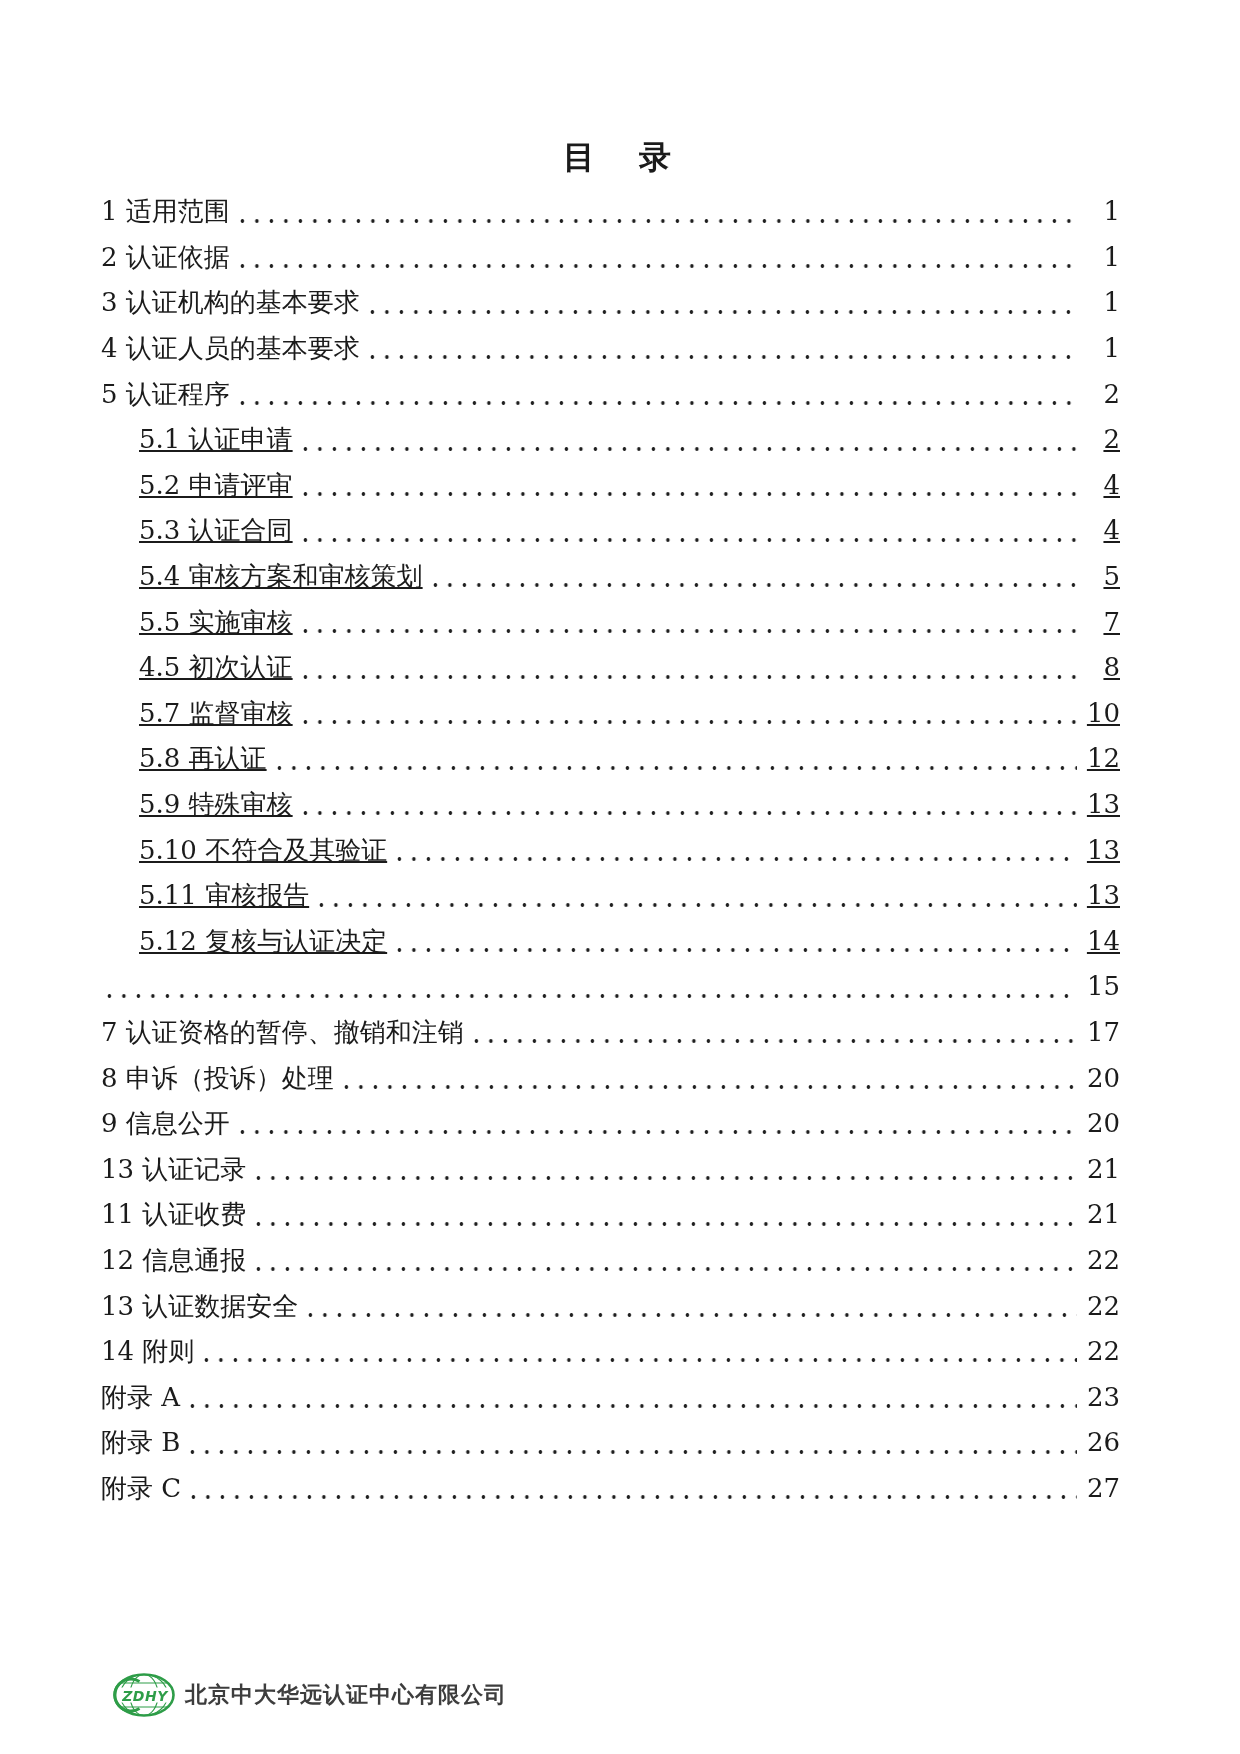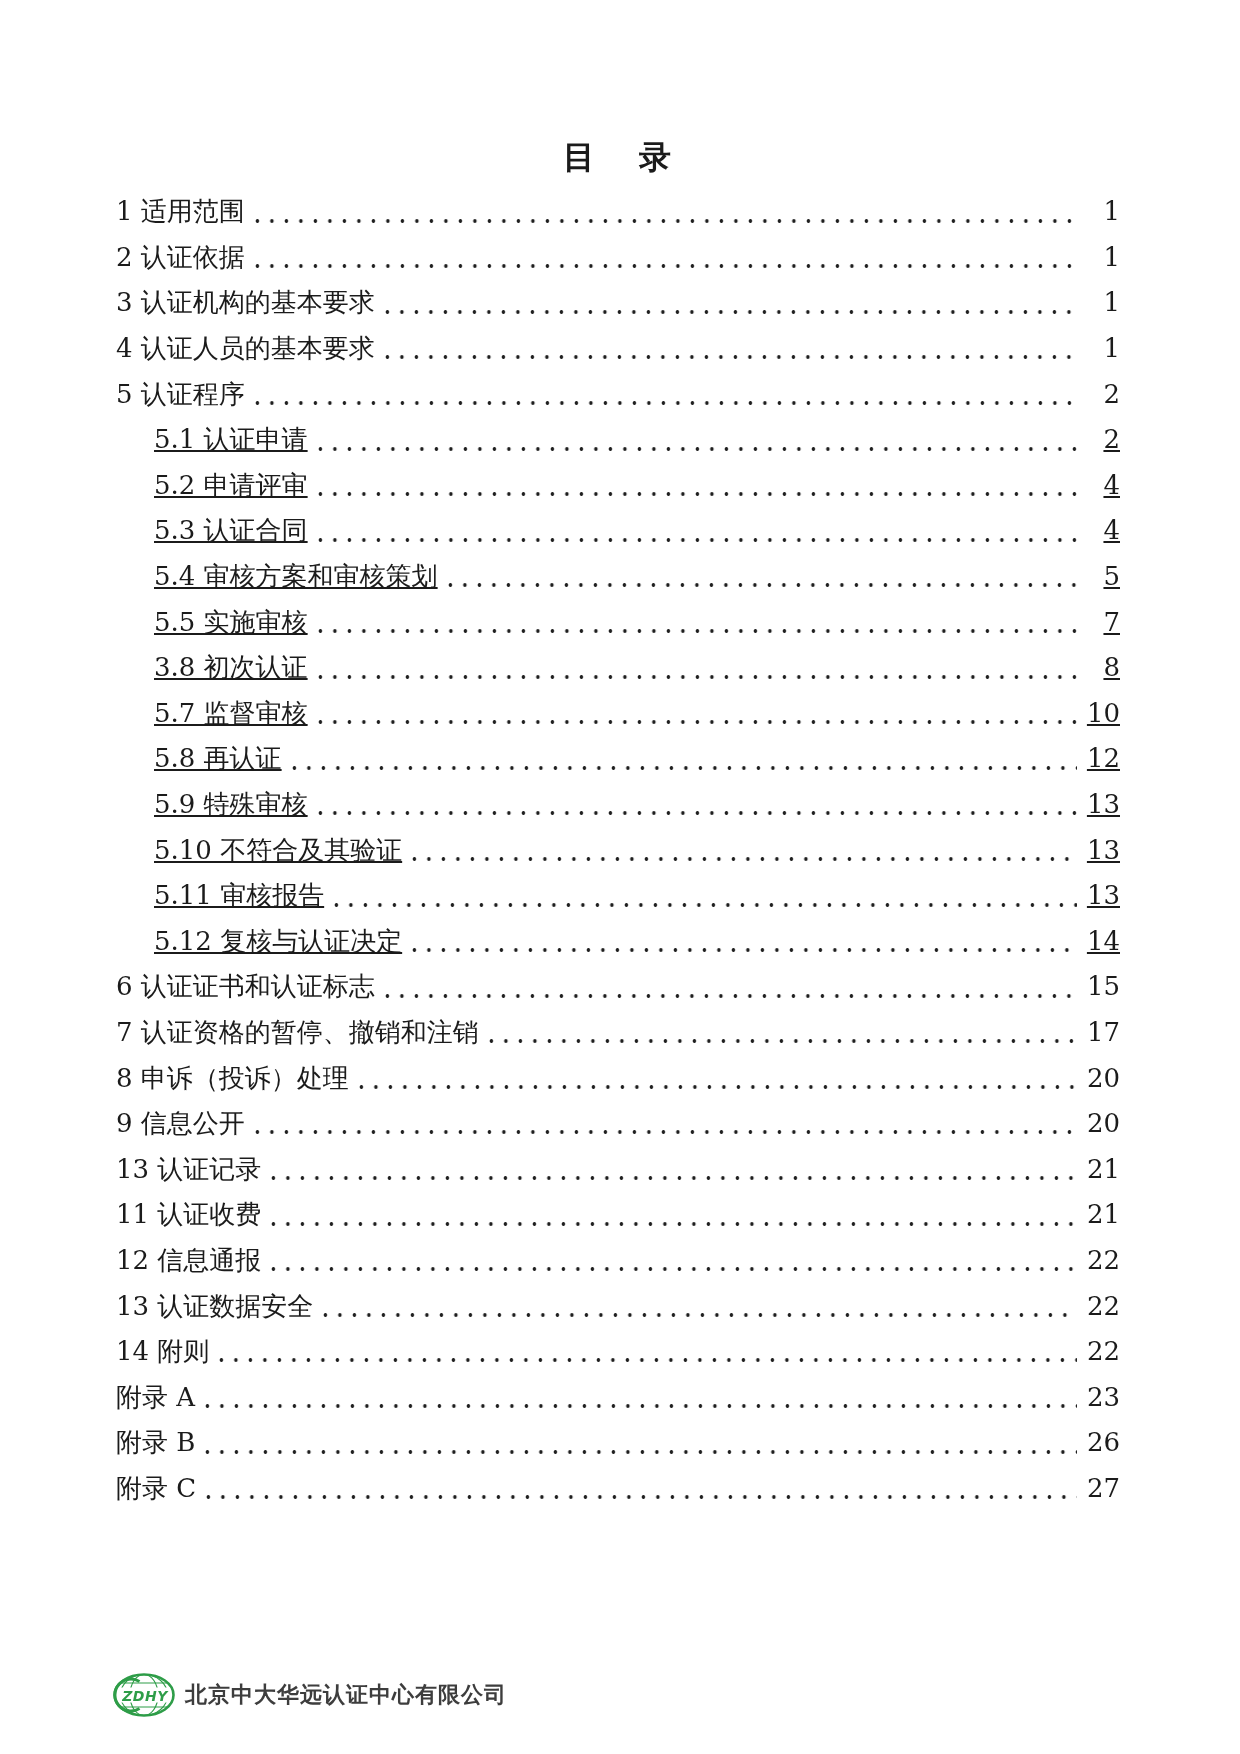"1 适用范围" .toc { left: 116px -> 101px }
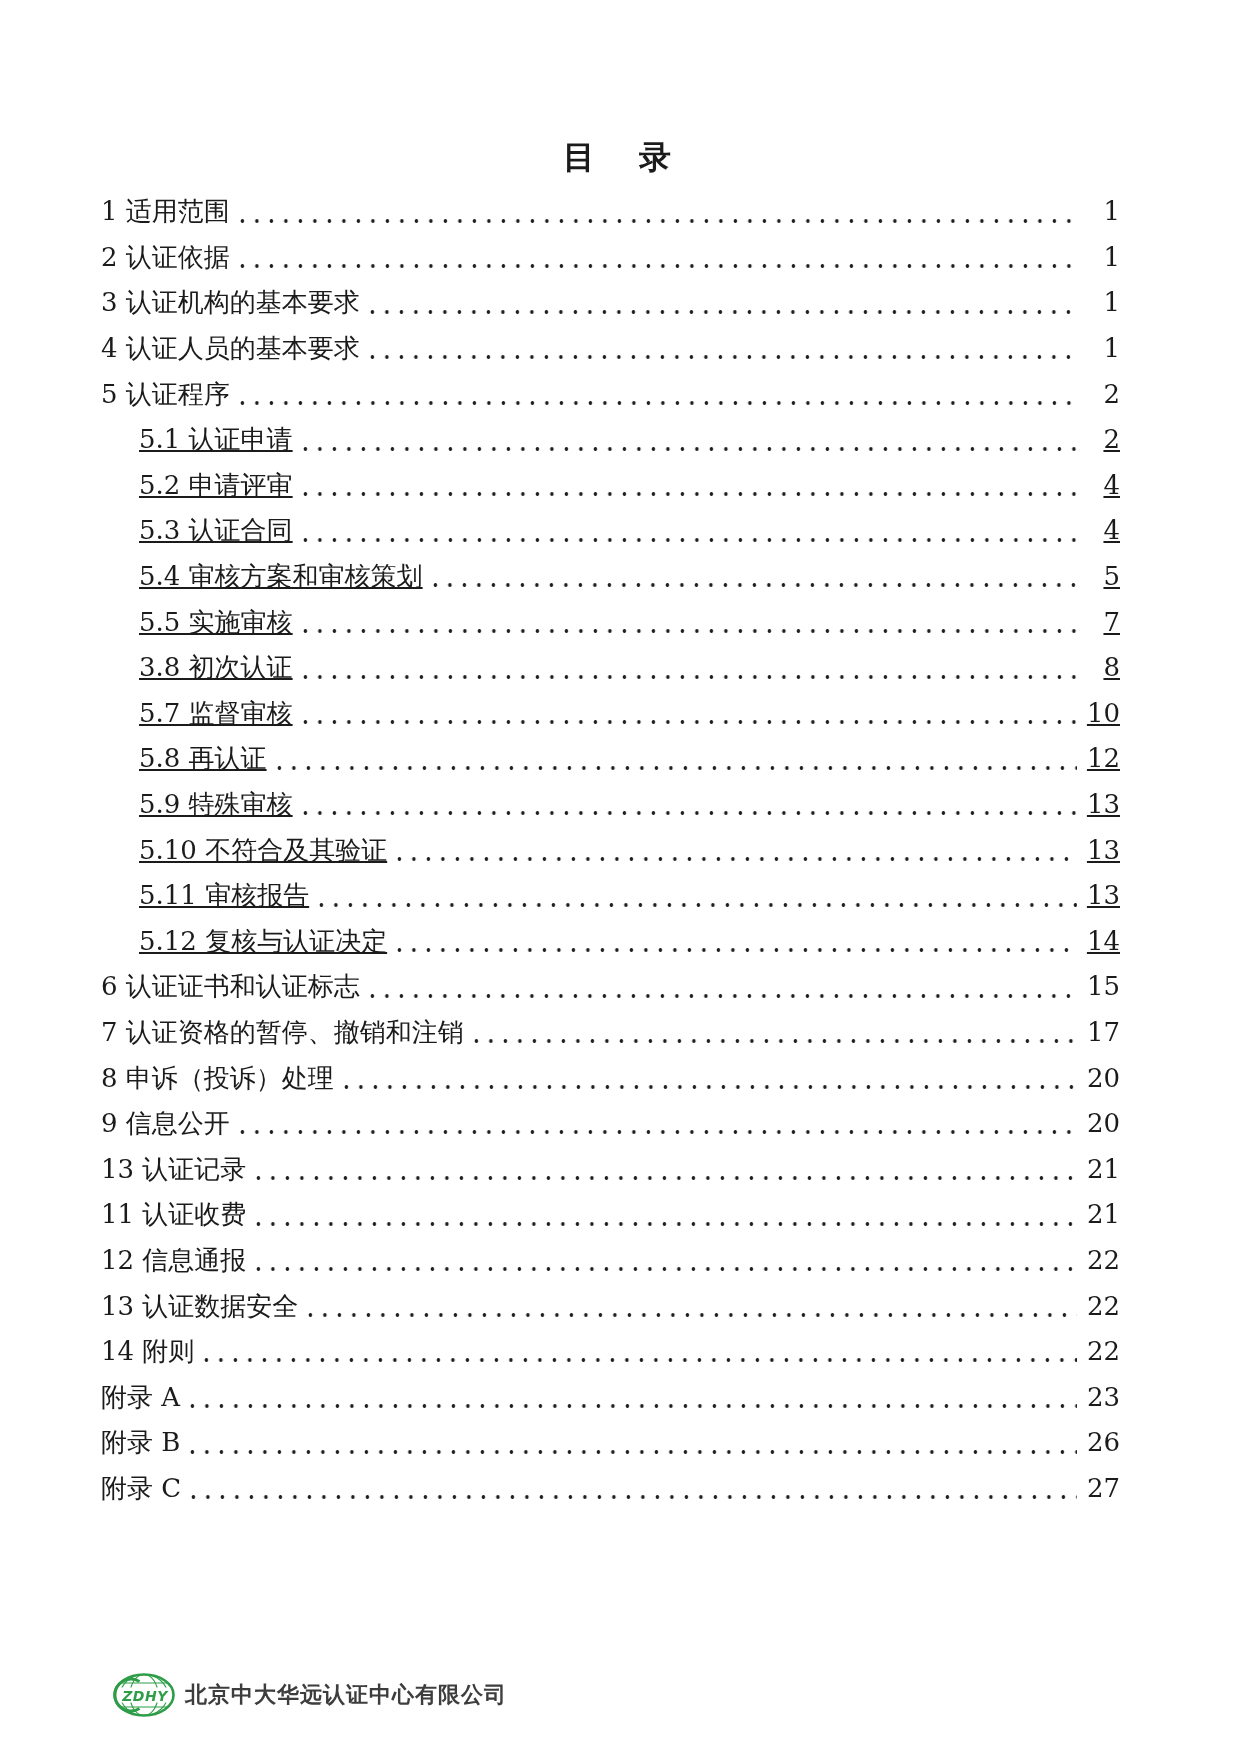"3.8 初次认证" span.toc-label { text: 3.8 -> 4.5 }
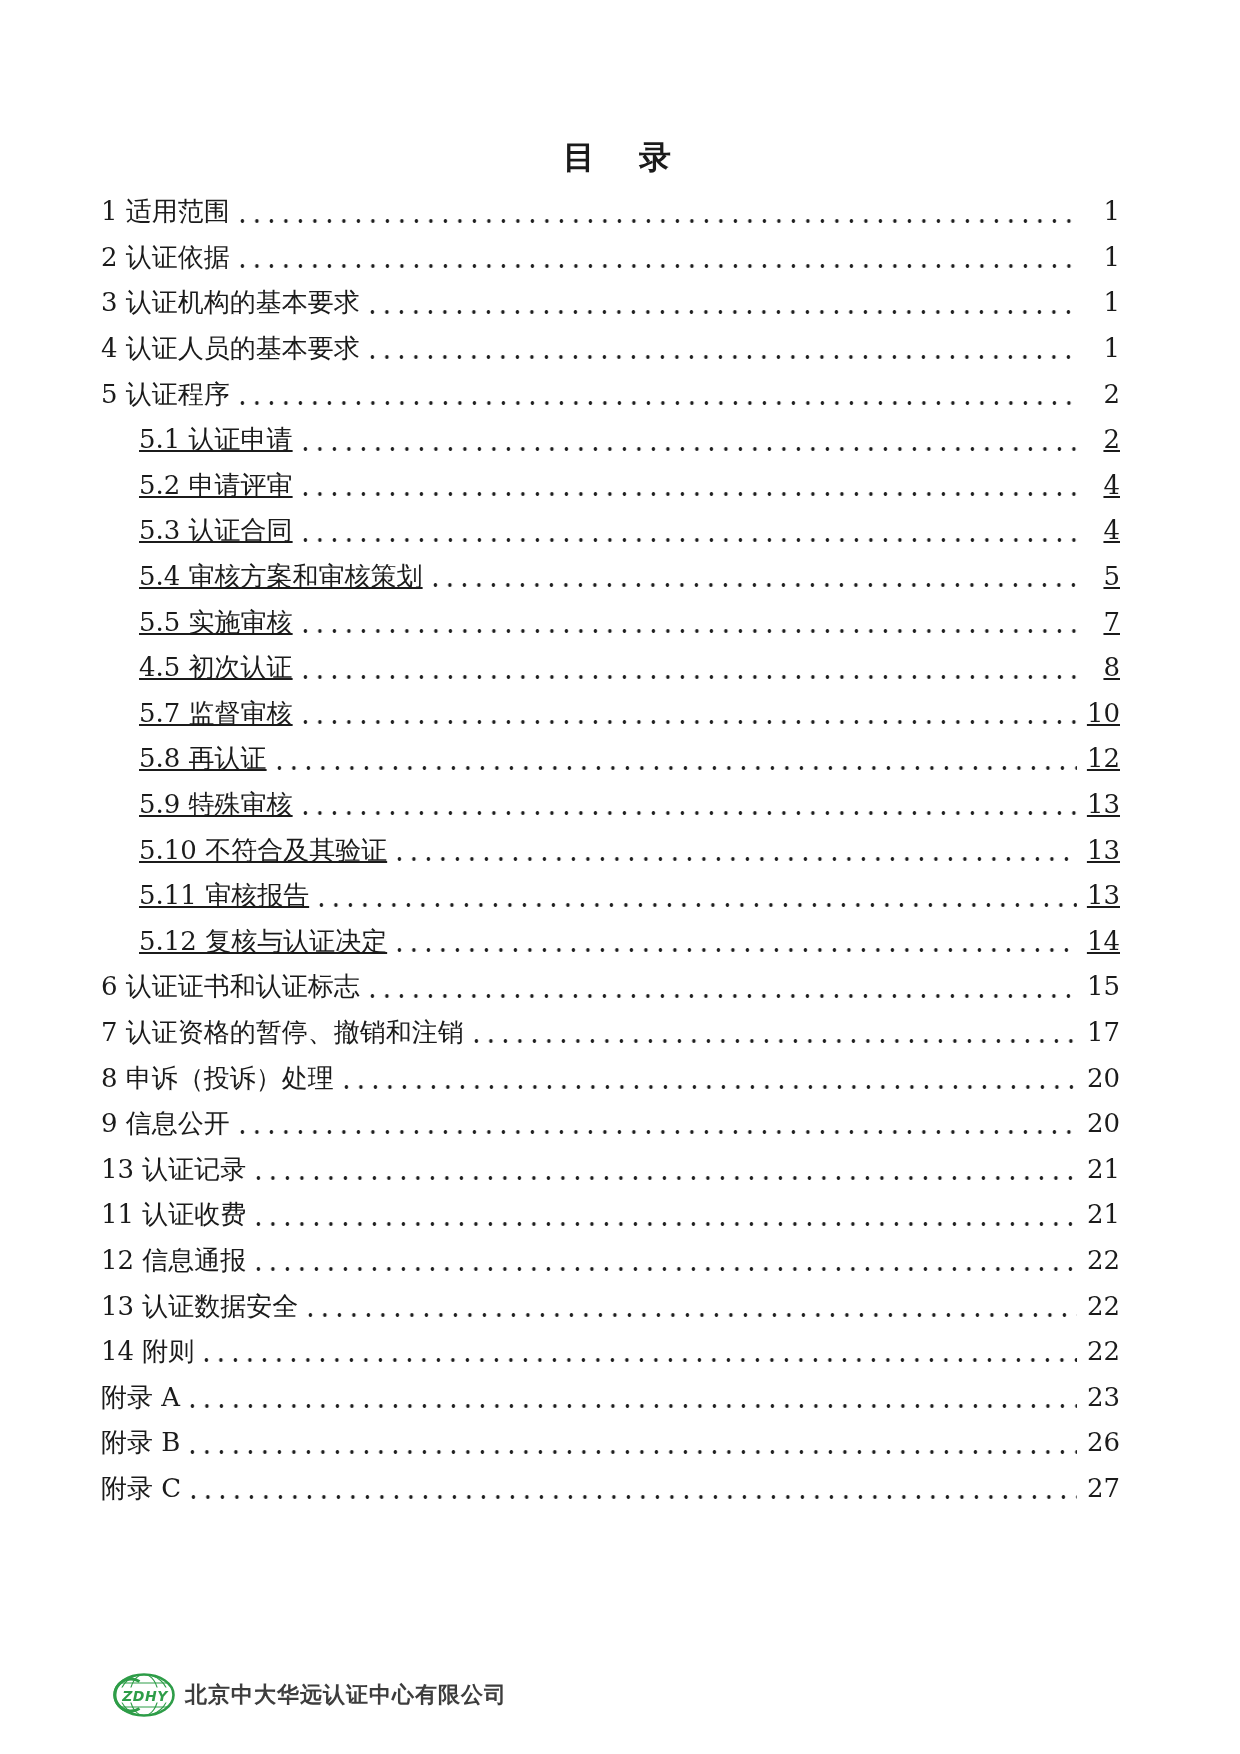"6 认证证书和认证标志" span.toc-label { html: <span>6 认证证书和认证标志</span> -> none }
